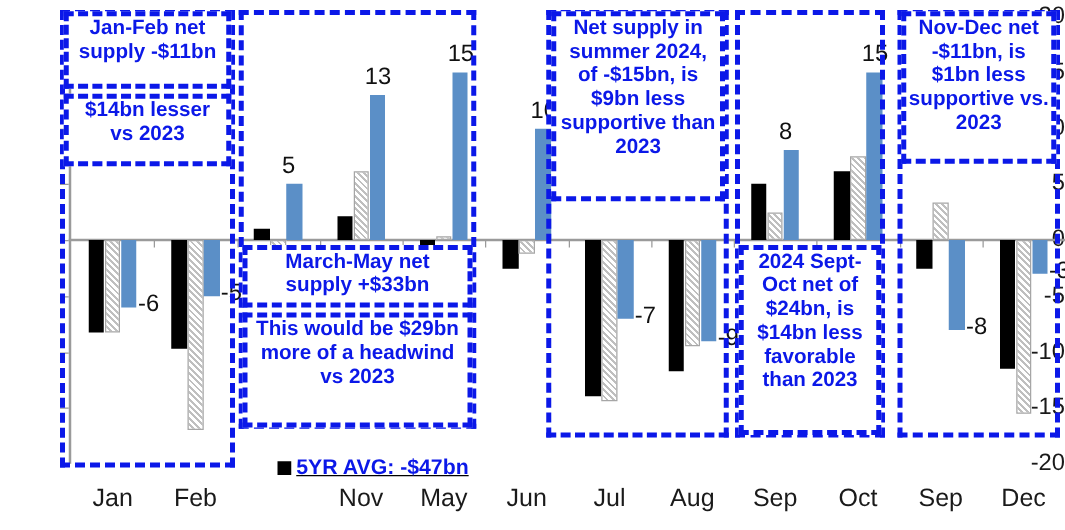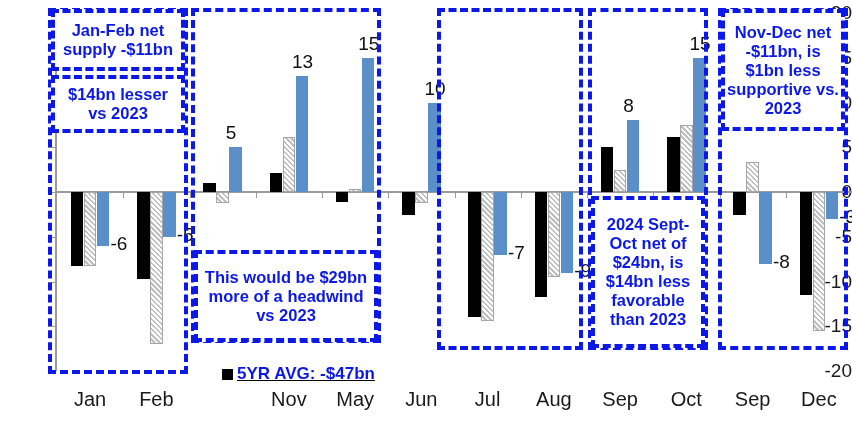"Jan-Feb net supply -$11bn" .tbox { align-items: center -> flex-start }
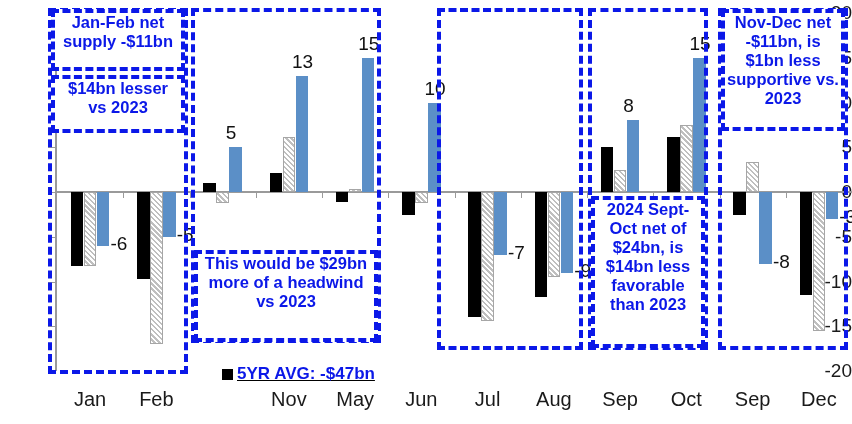"Net supply in summer 2024," div.tbox { html: none -> <div> <span>Net supply in summer 2024, of -$15bn, is $9bn less supportive than 2023</span> </div> }
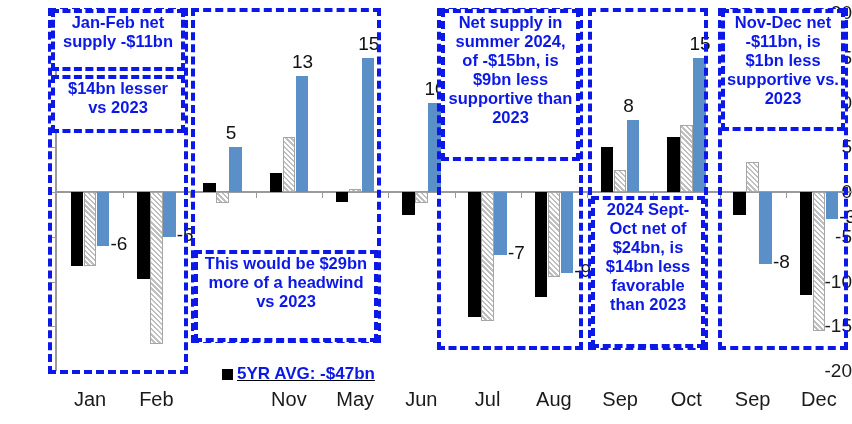"March-May net supply +$33bn" div.tbox { html: none -> <div> <span>March-May net supply +$33bn</span> </div> }
